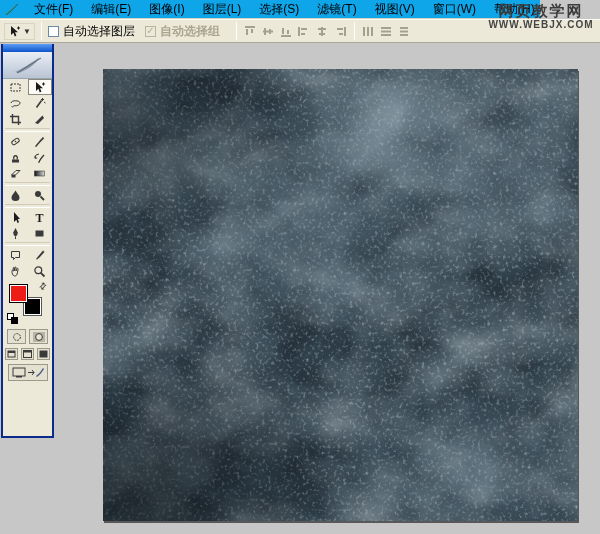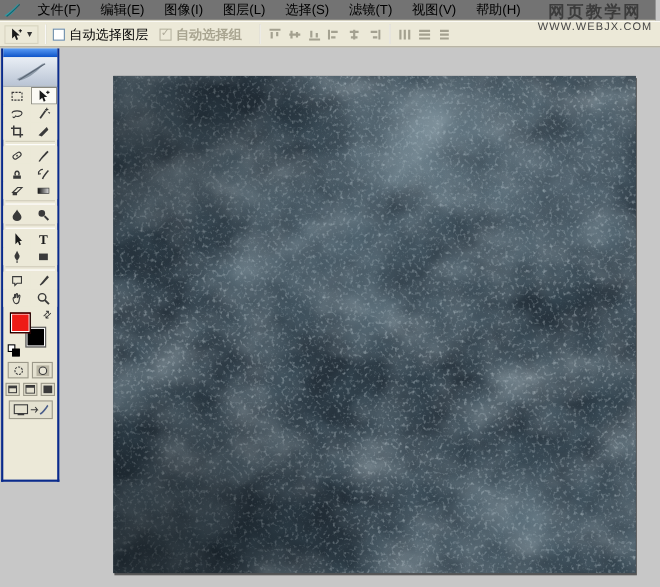"文件(F)" .menubar { background: #737373 -> #0ea5e9; width: 596px -> 540px }
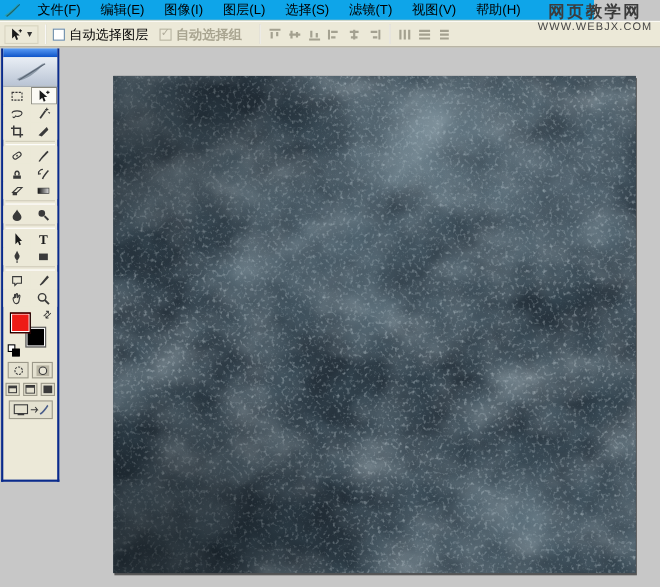"窗口(W)" span.menu-item { html: none -> <span>窗口(W)</span> }
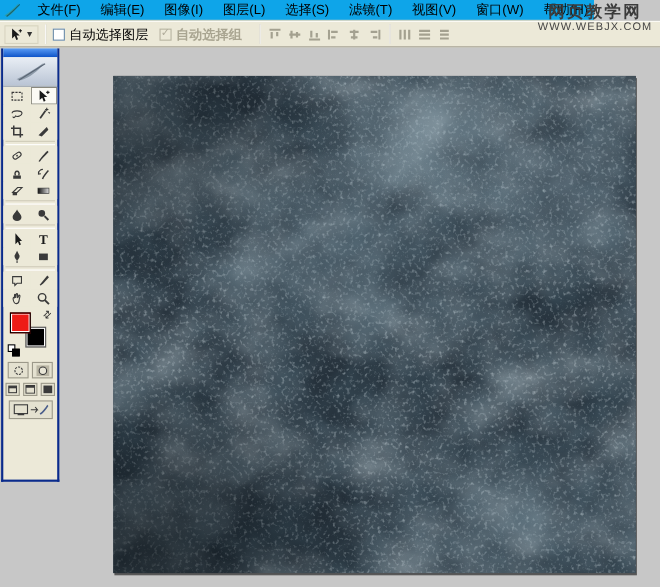"WWW.WEBJX.COM" .watermark .l2 { font-weight: normal -> bold }
